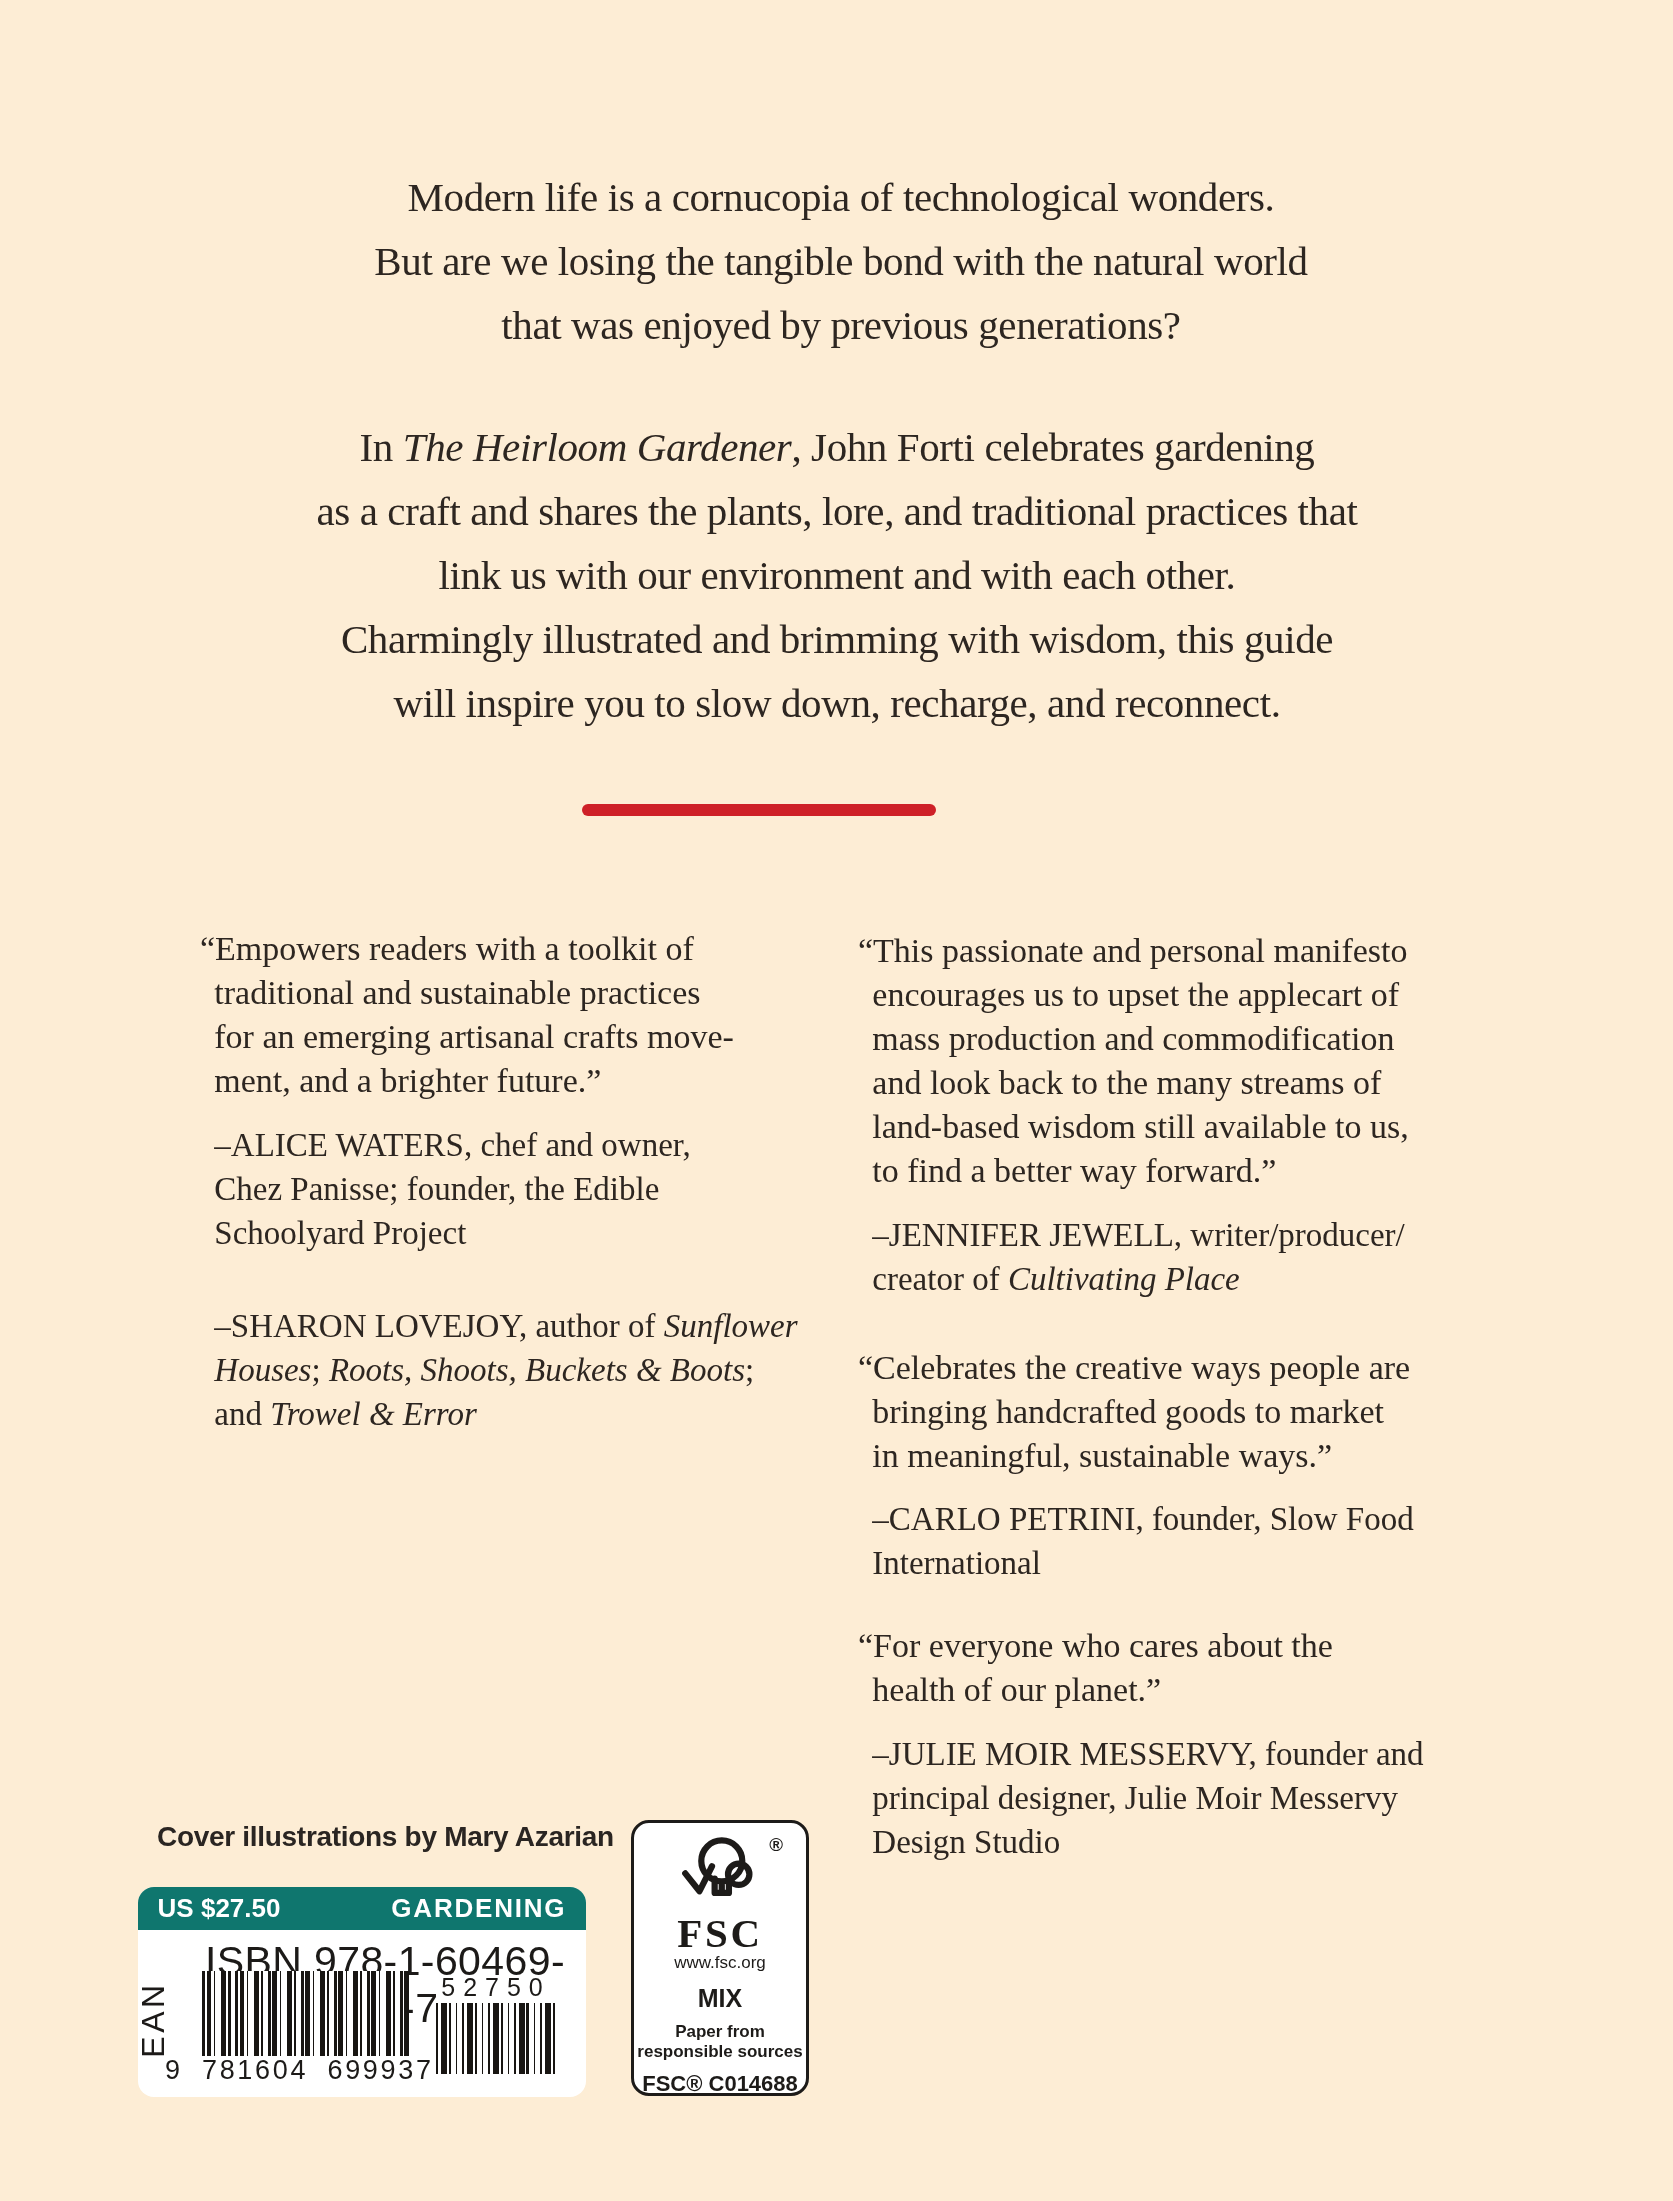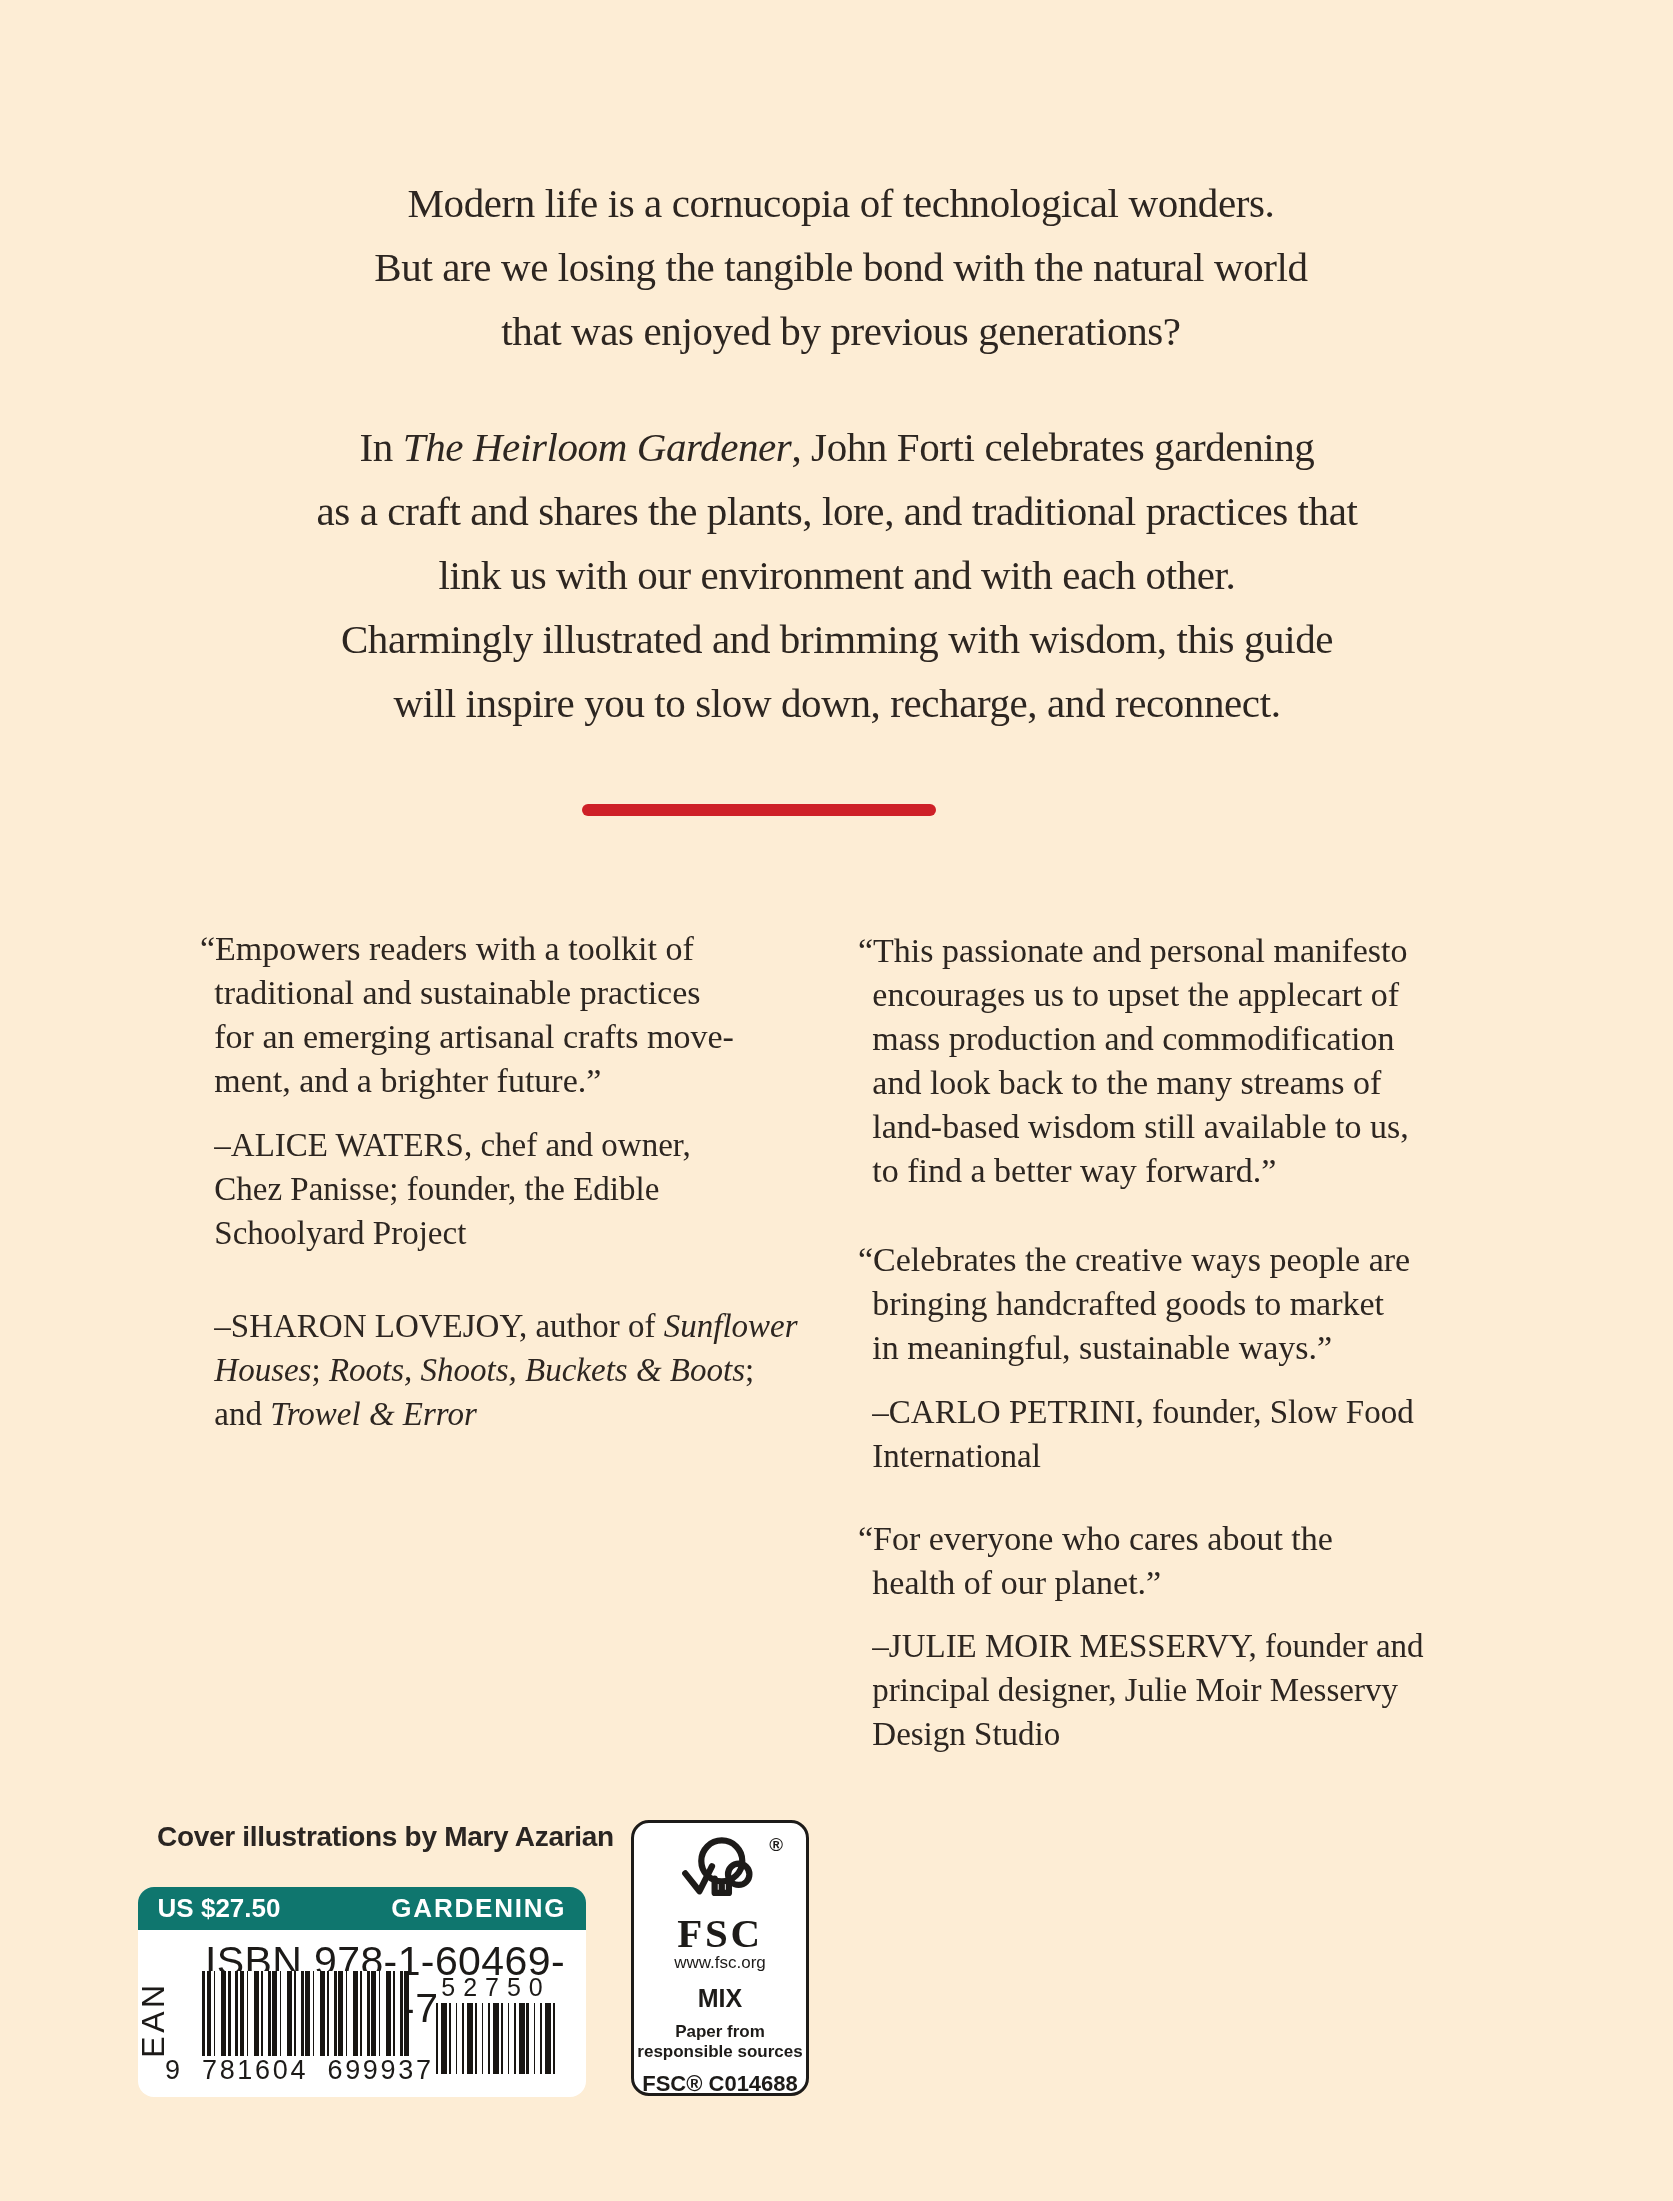"Modern life is a cornucopia" #intro1 { top: 171px -> 165px }
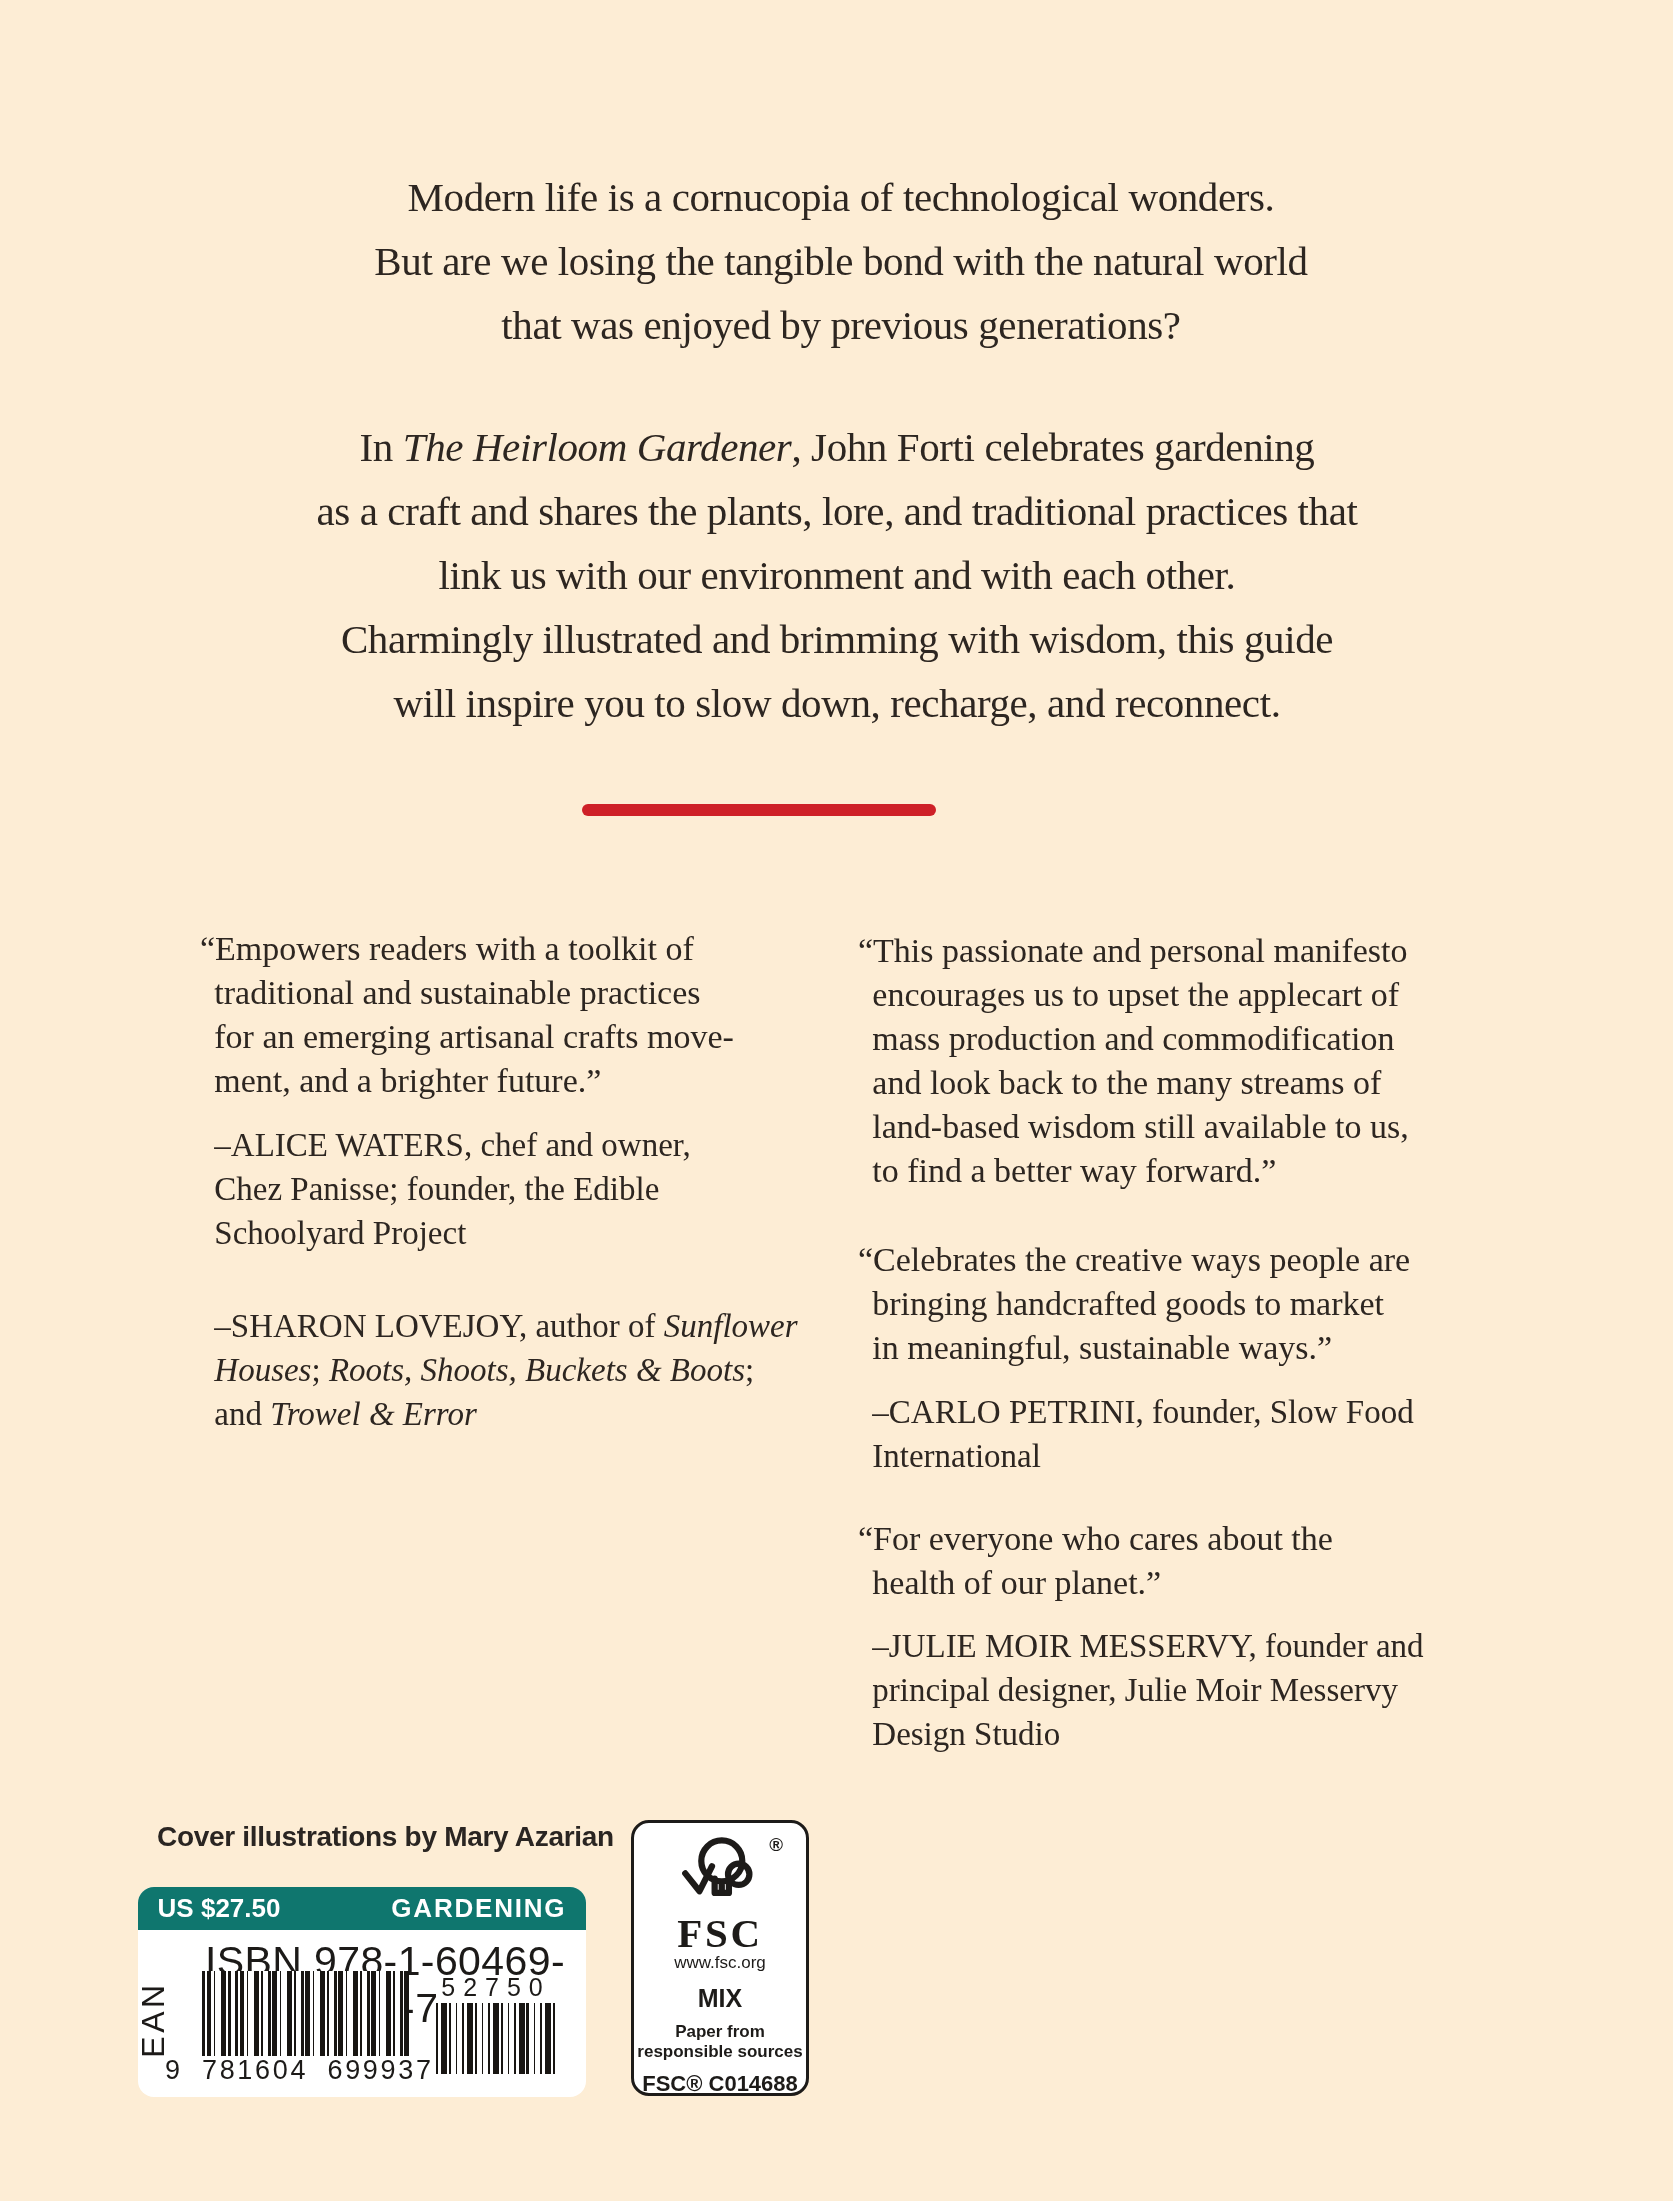"–JENNIFER JEWELL, writer/producer/" div.attrib { html: none -> <div><span>–JENNIFER JEWELL, writer/producer/ creator of </span><i>Cultivating Place</i></div> }
